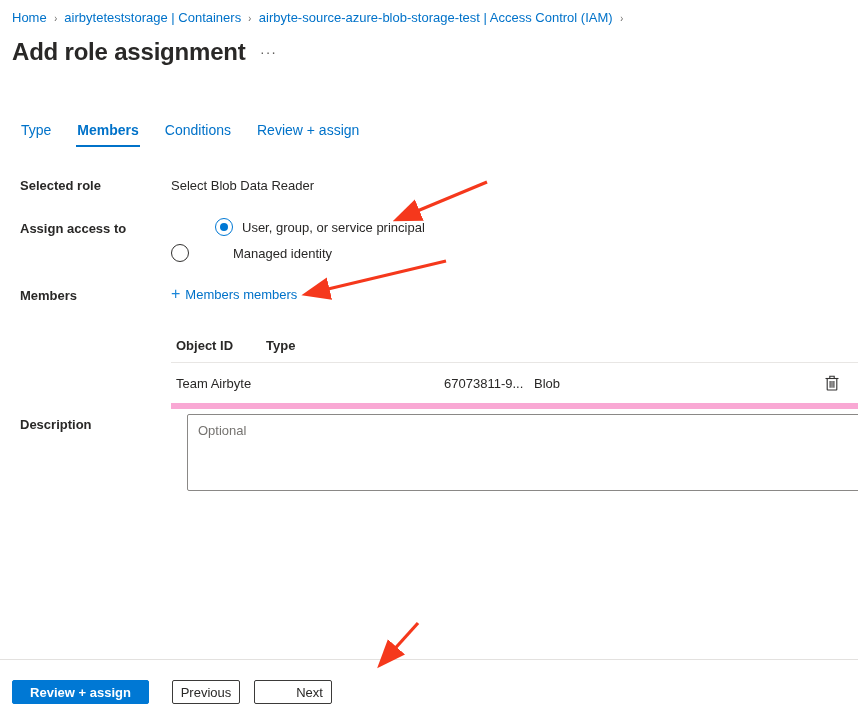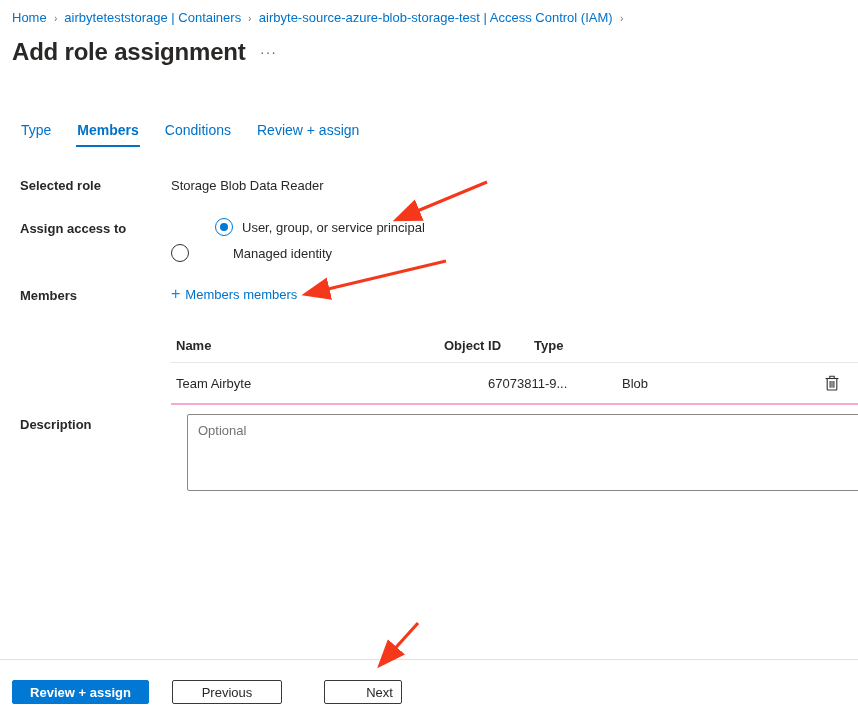"Storage Blob Data Reader" div.field-value { text: Storage -> Select }
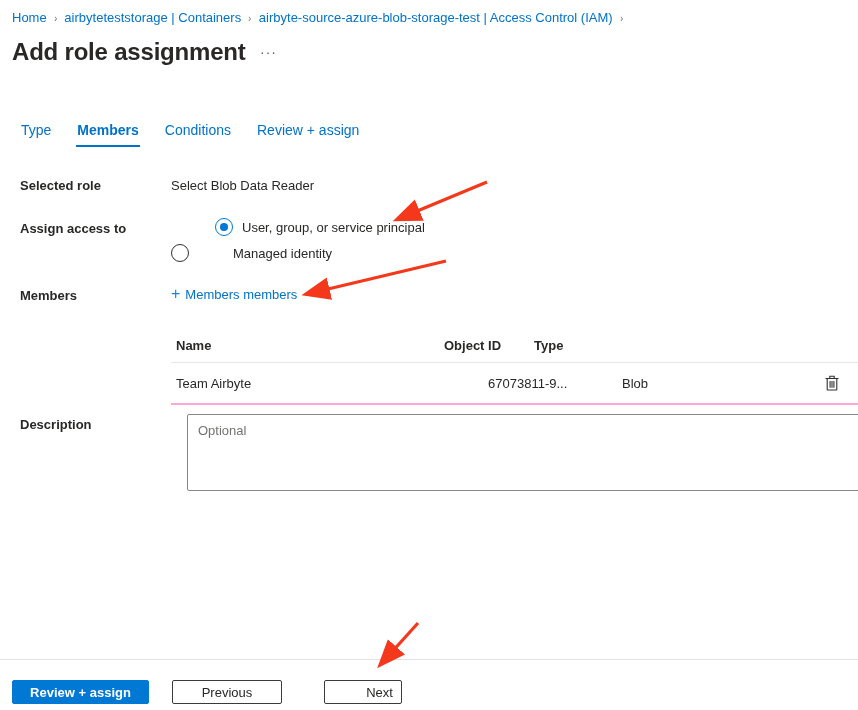"Name" div.col-name { html: <div>Name</div> -> none }
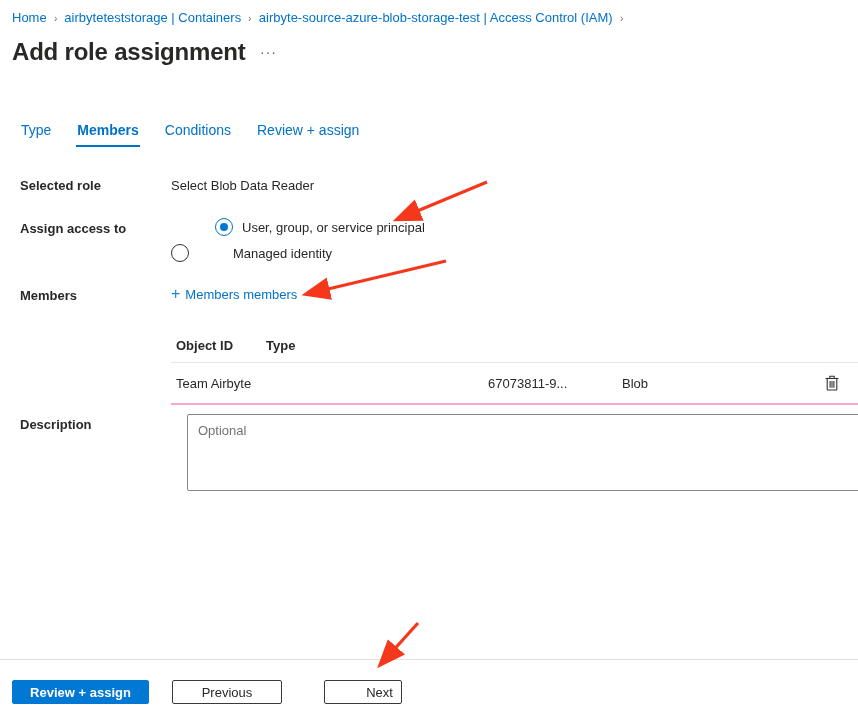"Team Airbyte" .mt-row { border-bottom: 2px solid #f9a8d4 -> 6px solid #f9a8d4; gap: 44px -> none }
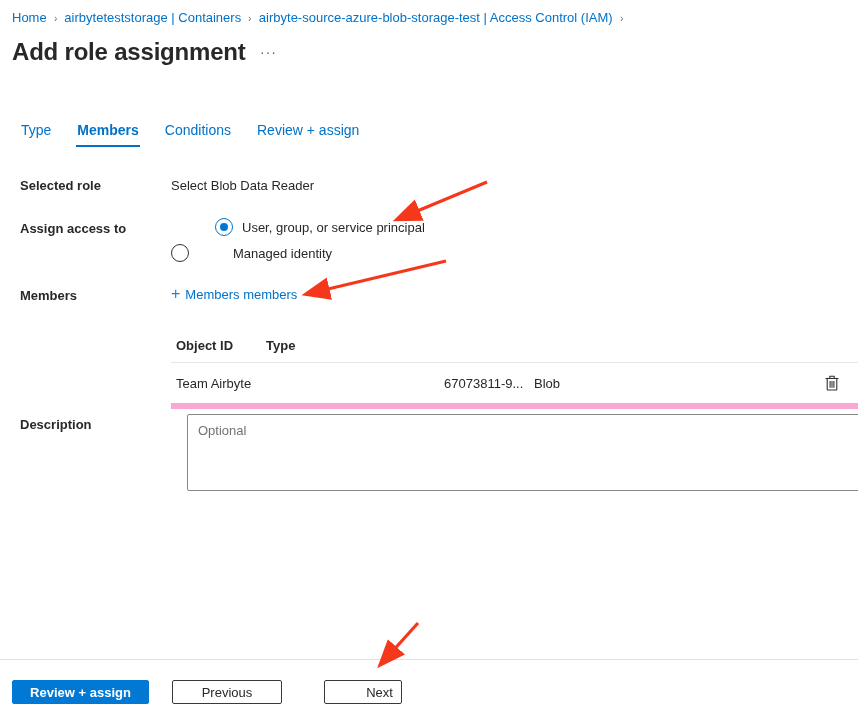"Previous" .btn-previous { margin-right: 42px -> 14px; width: 110px -> 68px }
